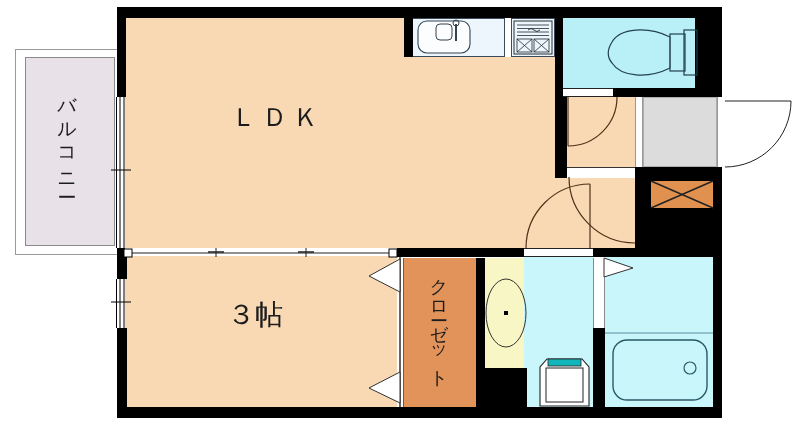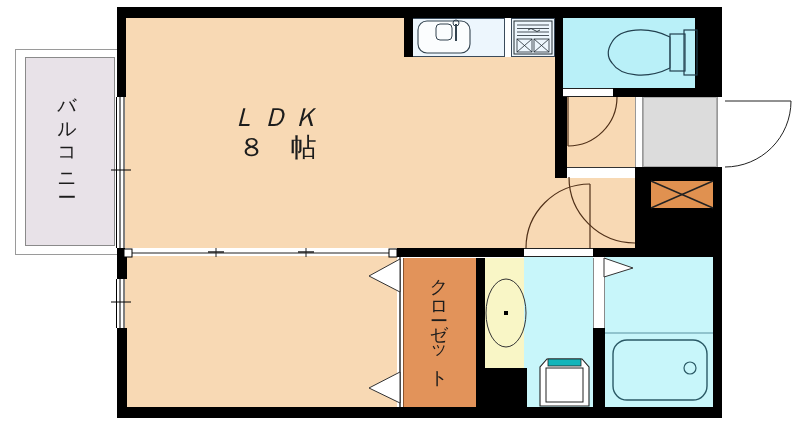"ＬＤＫ" div { font-style: italic -> none }
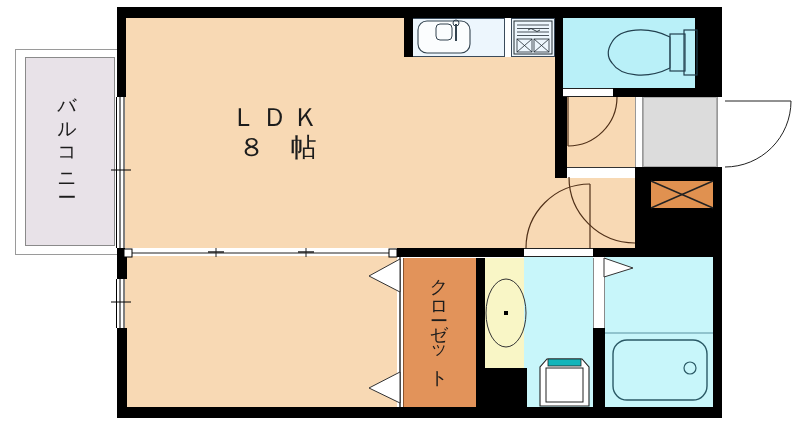"８ 帖" div { html: <div>８ 帖</div> -> none }
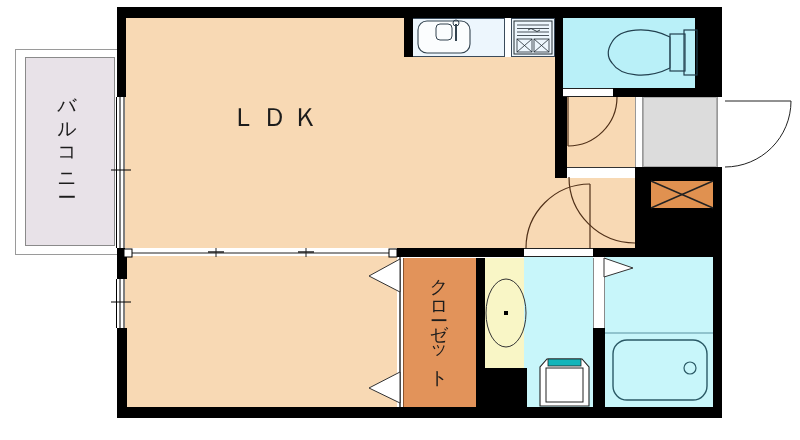"３帖" div { html: none -> <div>３帖</div> }
